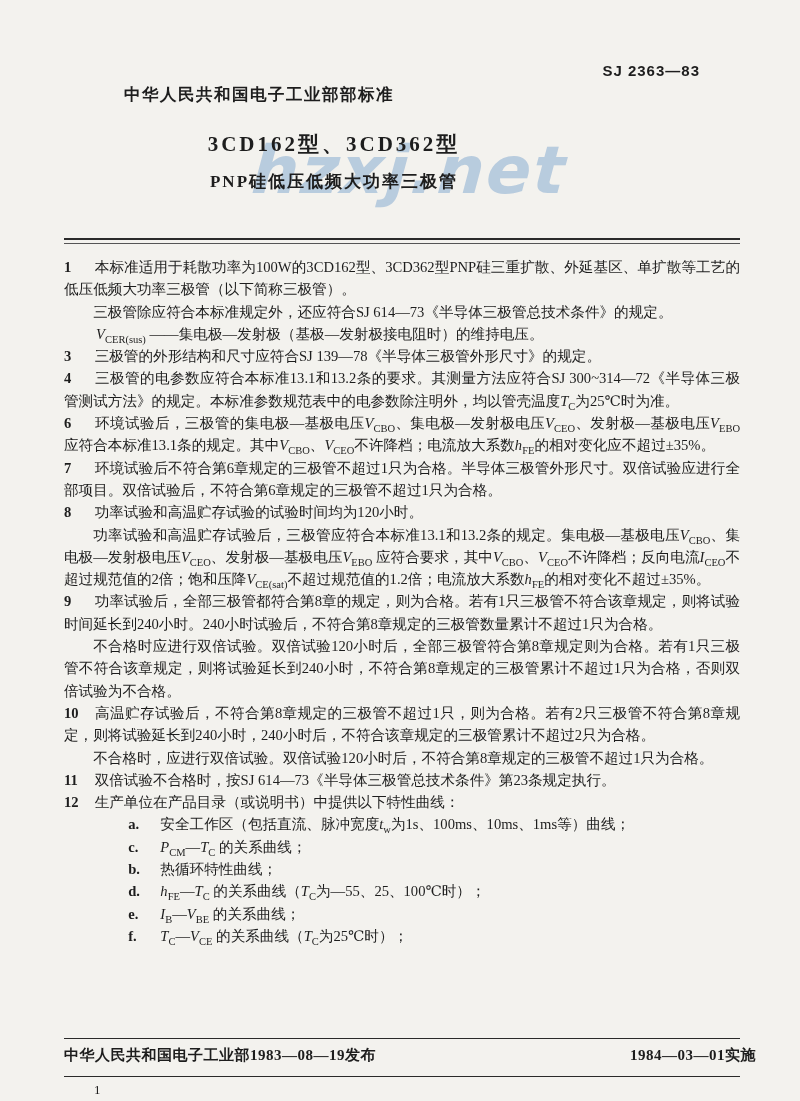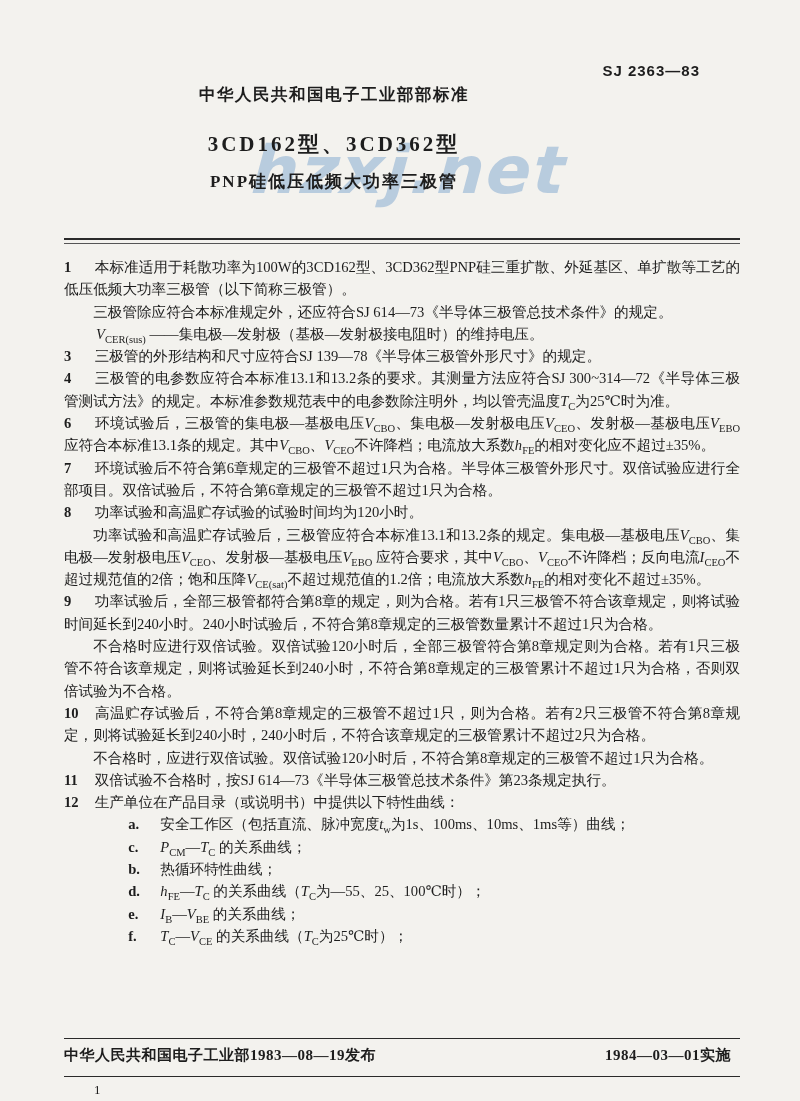"中华人民共和国电子工业部部标准" .org { text-align: center -> left }
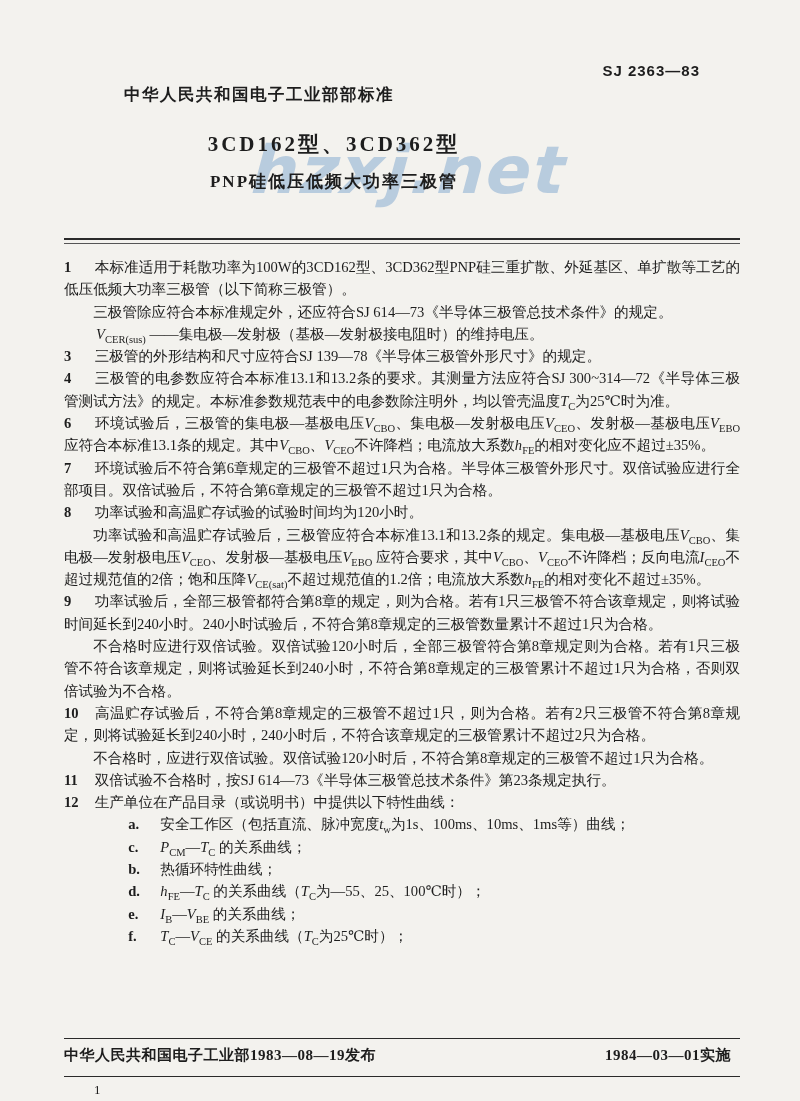"中华人民共和国电子工业部1983—08—19发布" .footer { right: 69px -> 44px }
